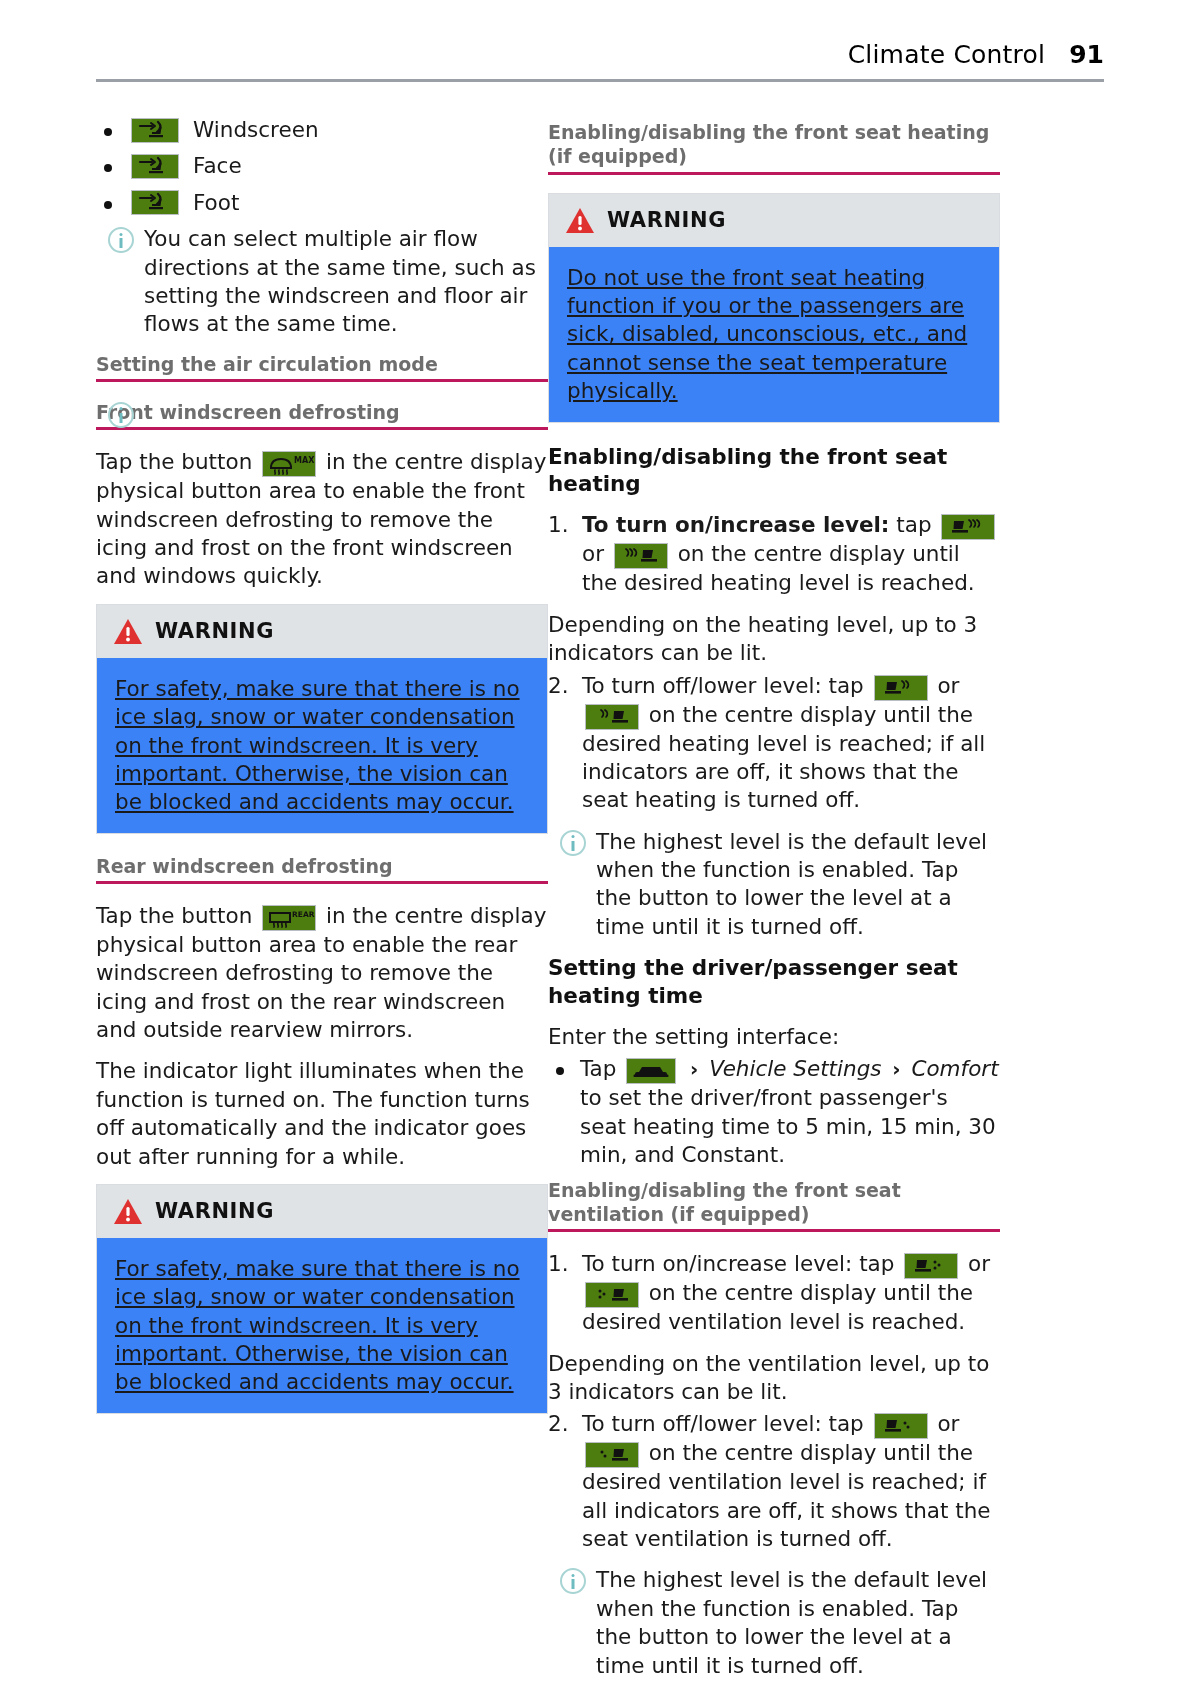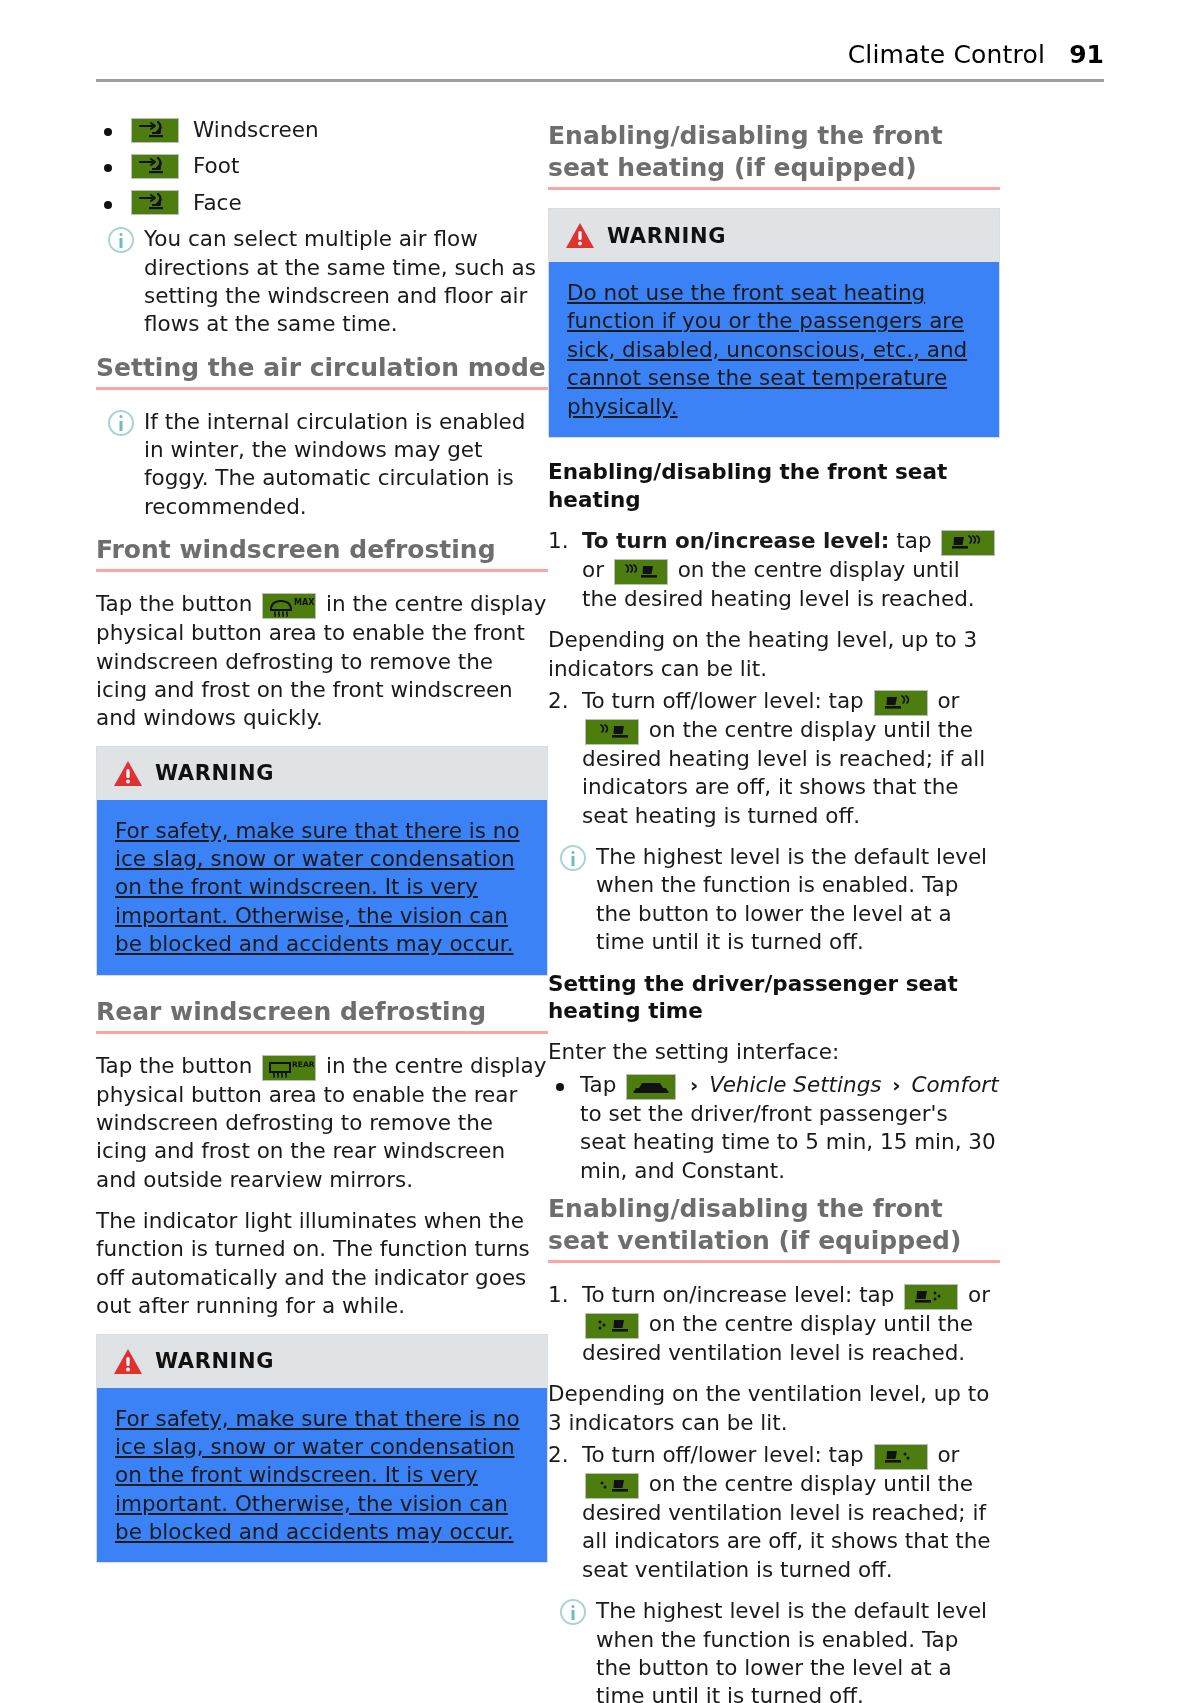"Enabling/disabling the front seat heating (if" h3.sec-head { border-bottom: 3px solid #fca5a5 -> 3px solid #be185d; font-size: 25px -> 19px }
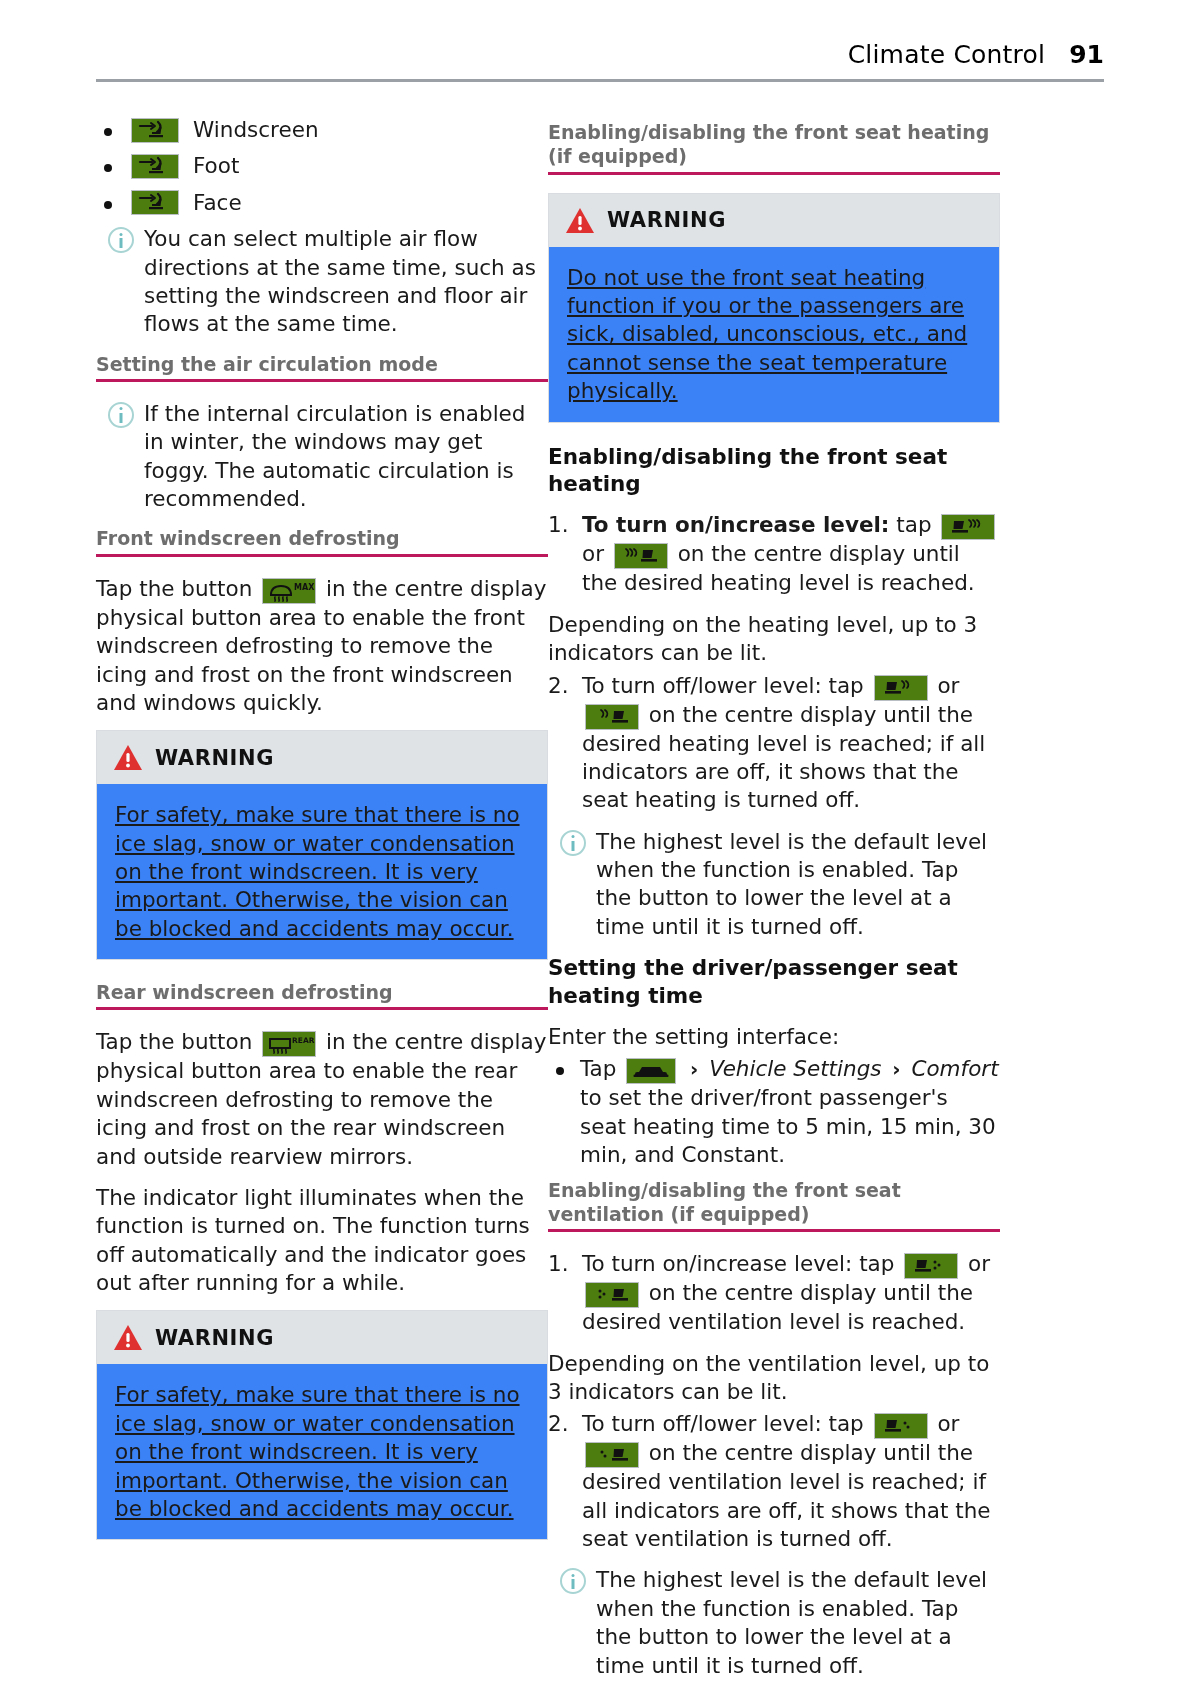"Foot" li { order: before "Face" -> after "Face" }
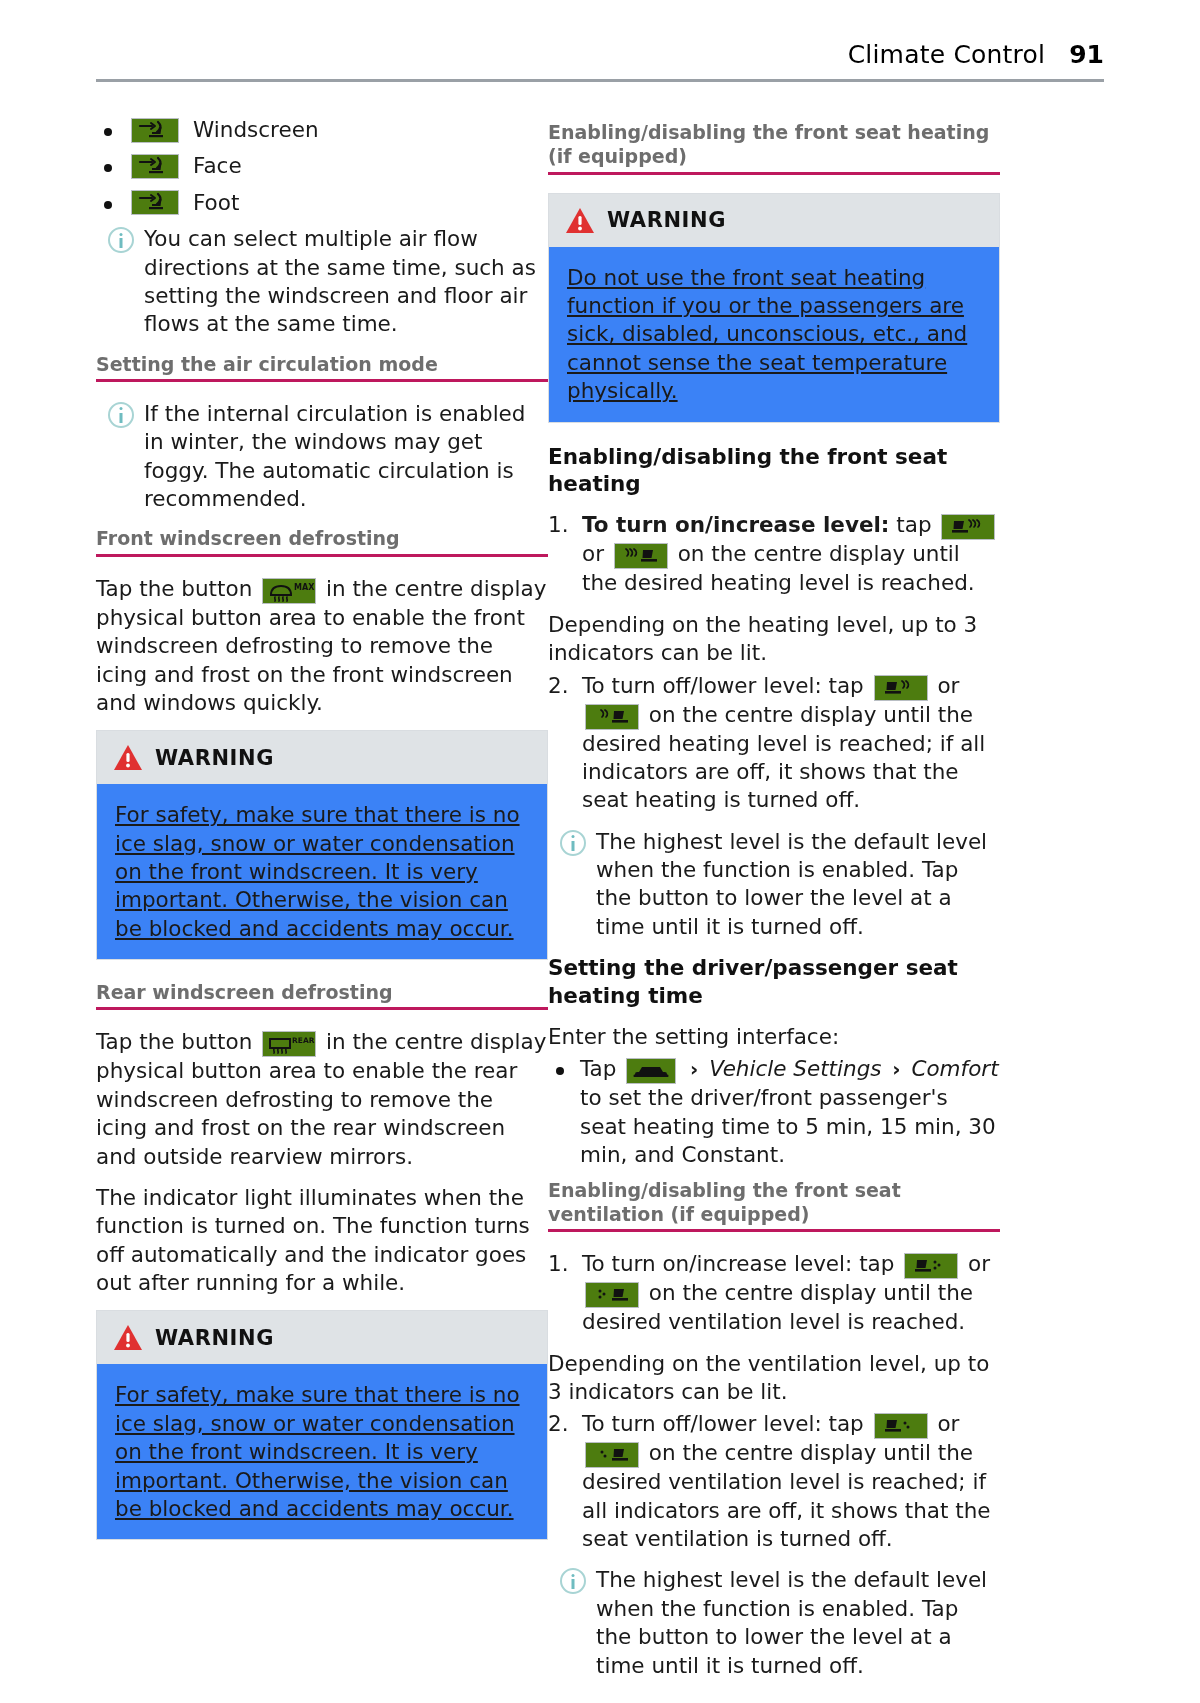"If the internal circulation is" p { html: <p>If the internal circulation is enabled in winter, the windows may get foggy. The automatic circulation is recommended.</p> -> none }
